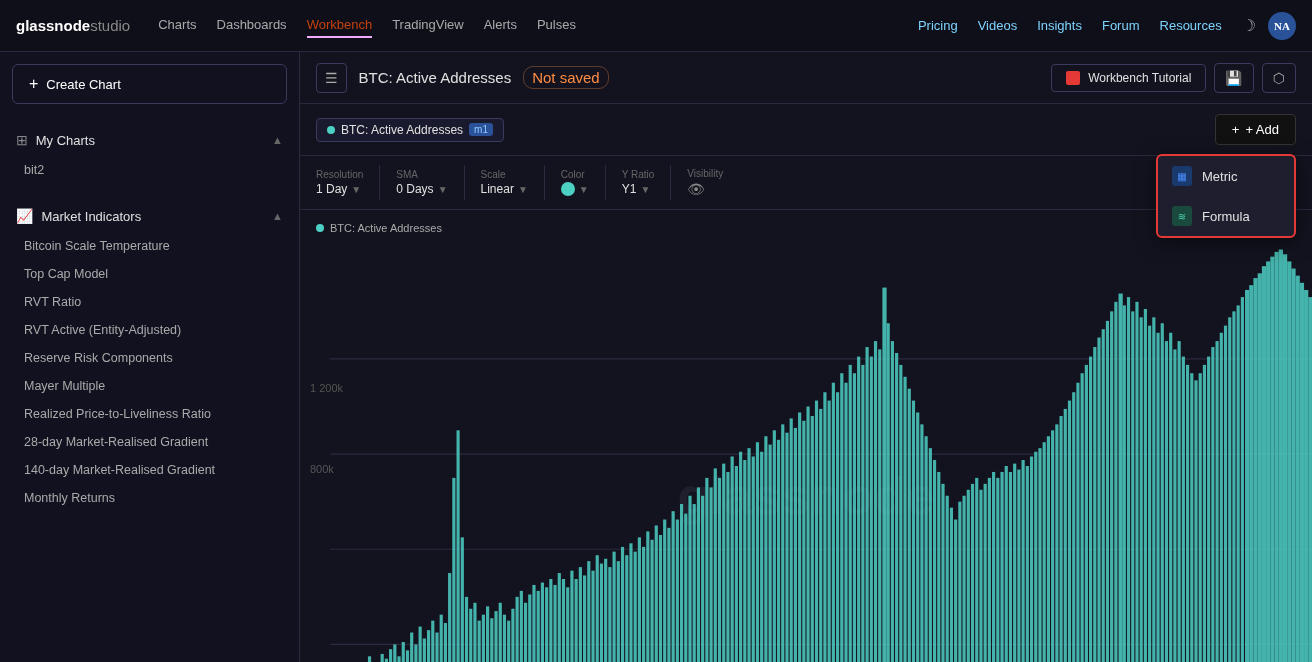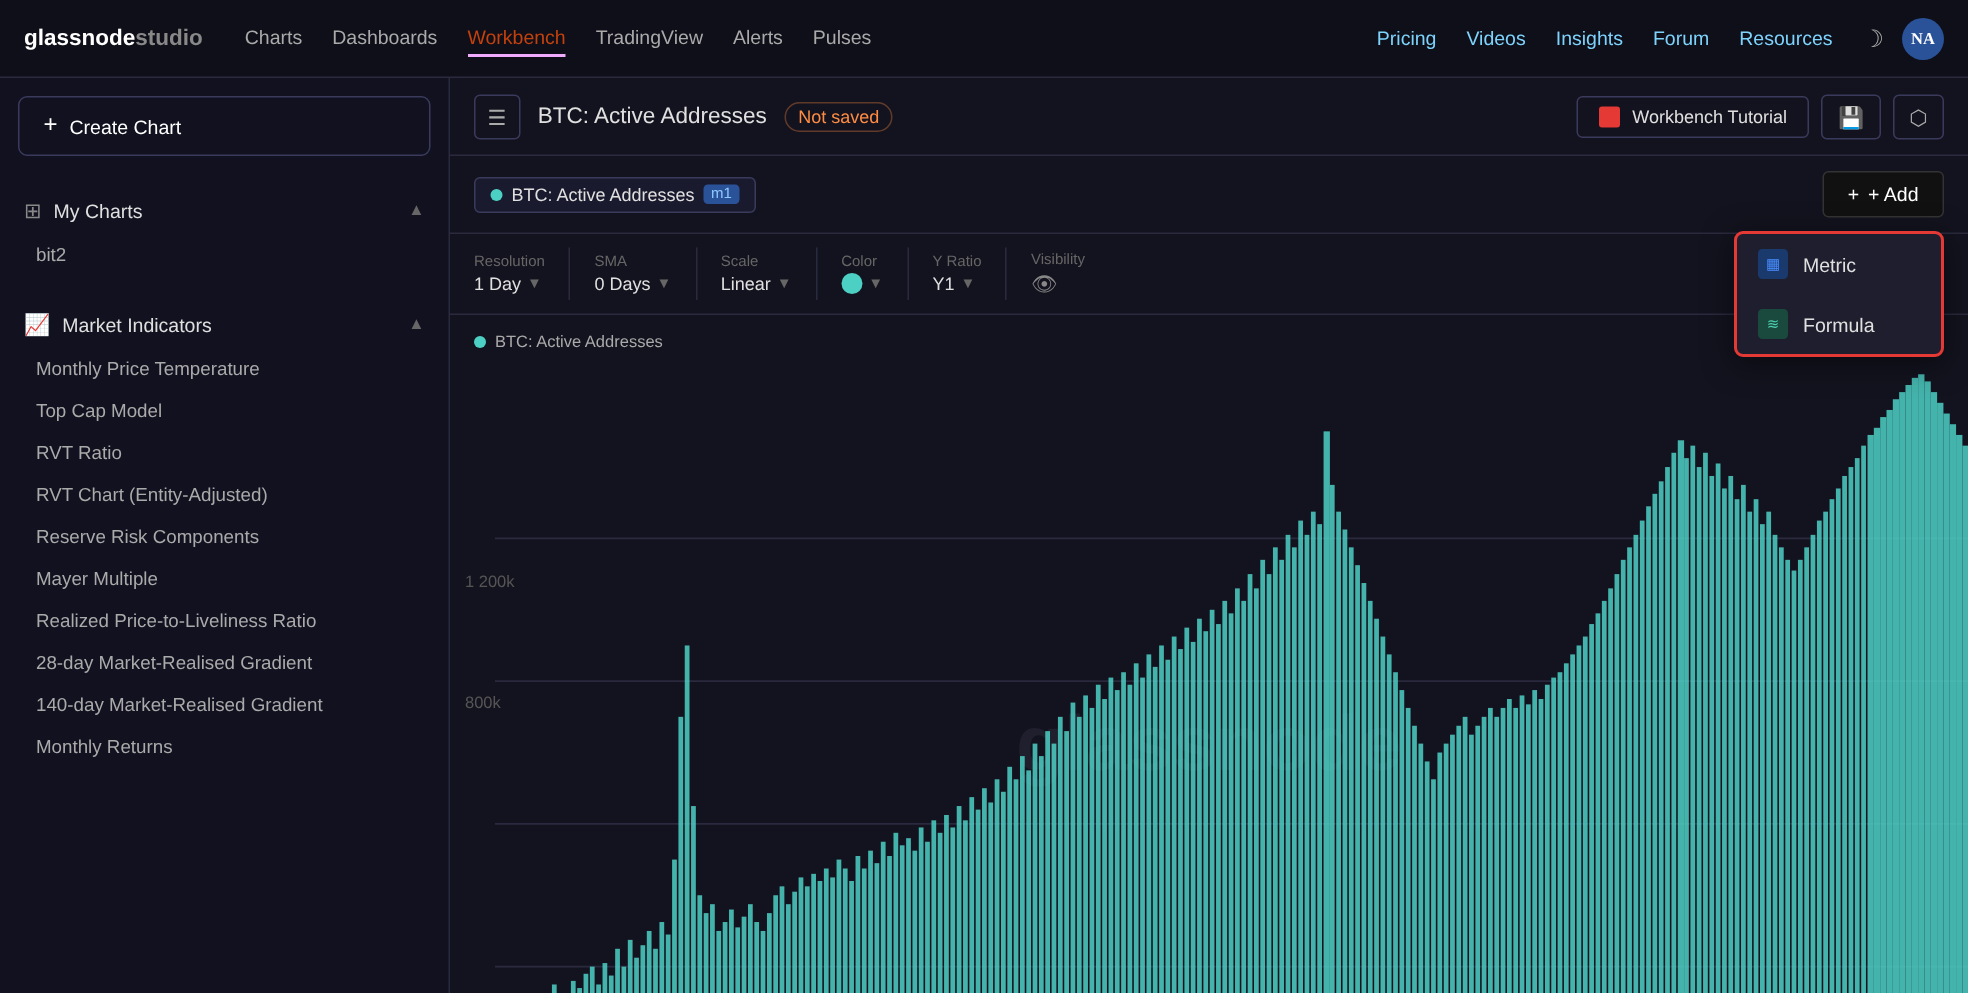"studio" .logo-studio { font-weight: 700 -> 400 }
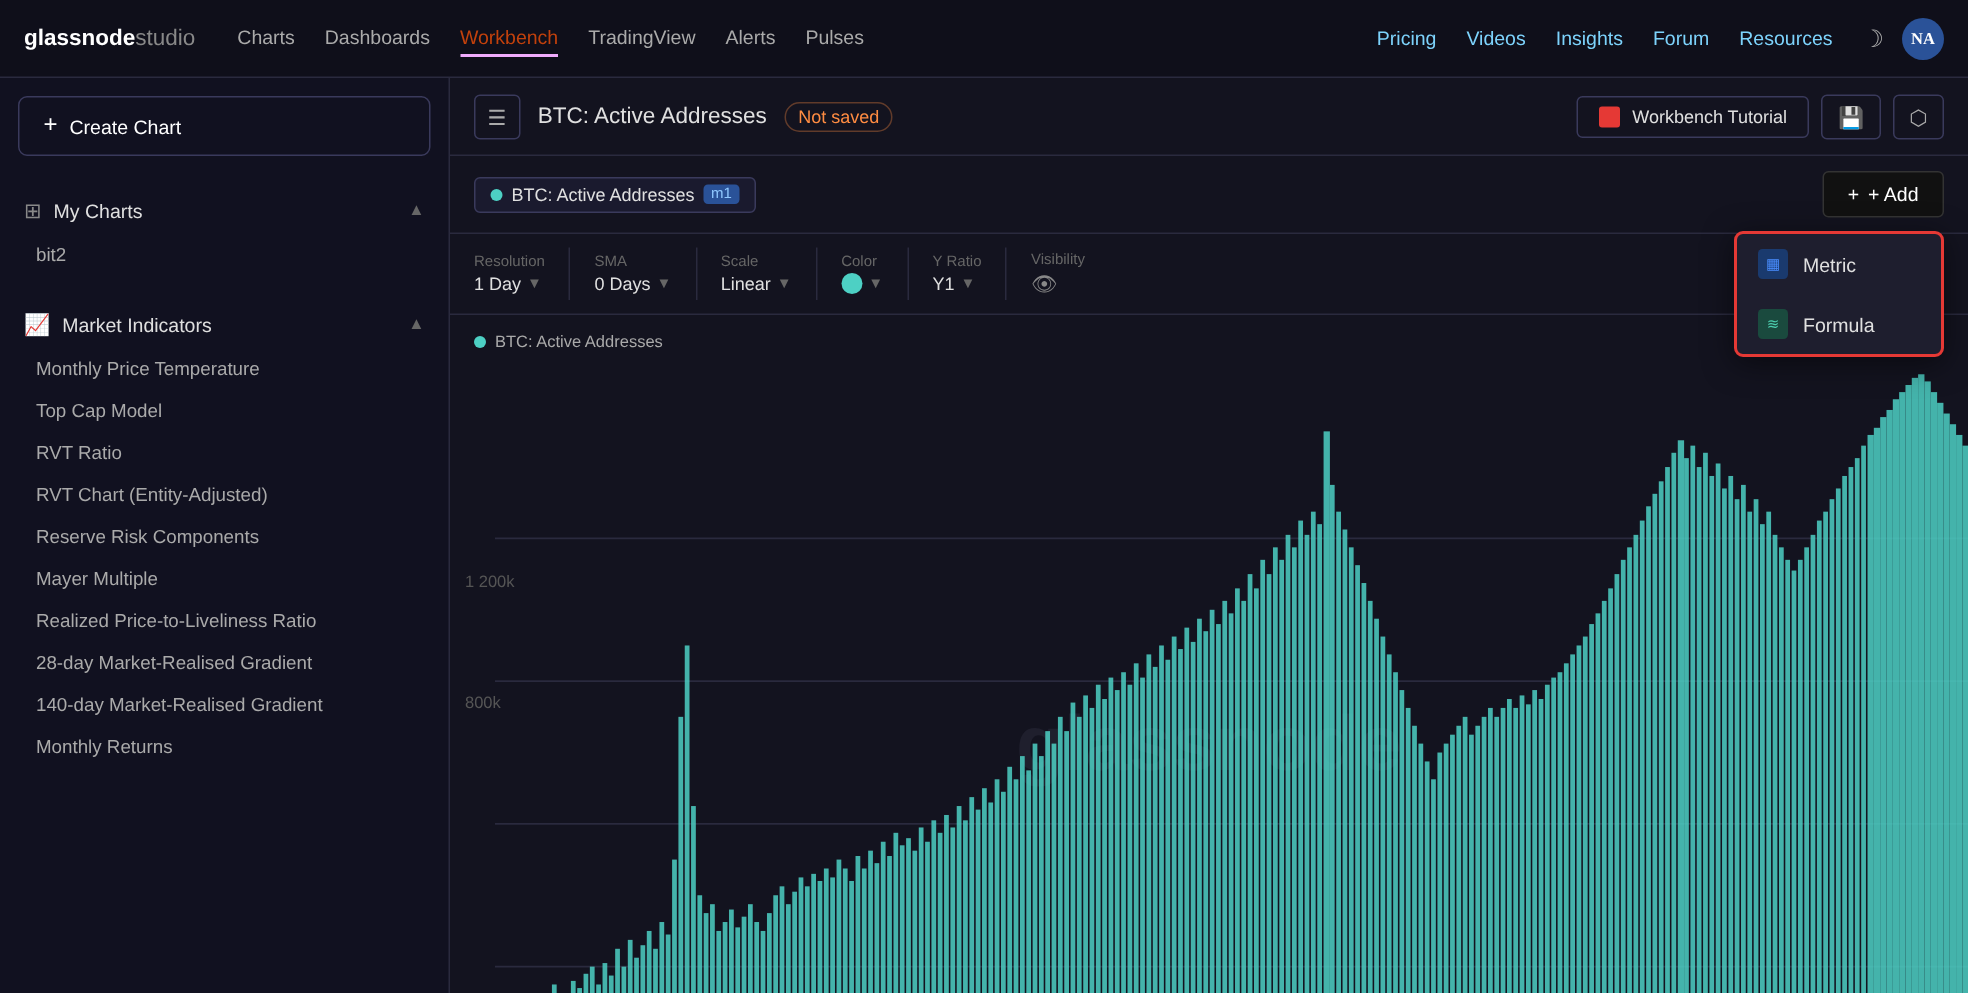"Not saved" .not-saved-badge { font-size: 12px -> 15px }
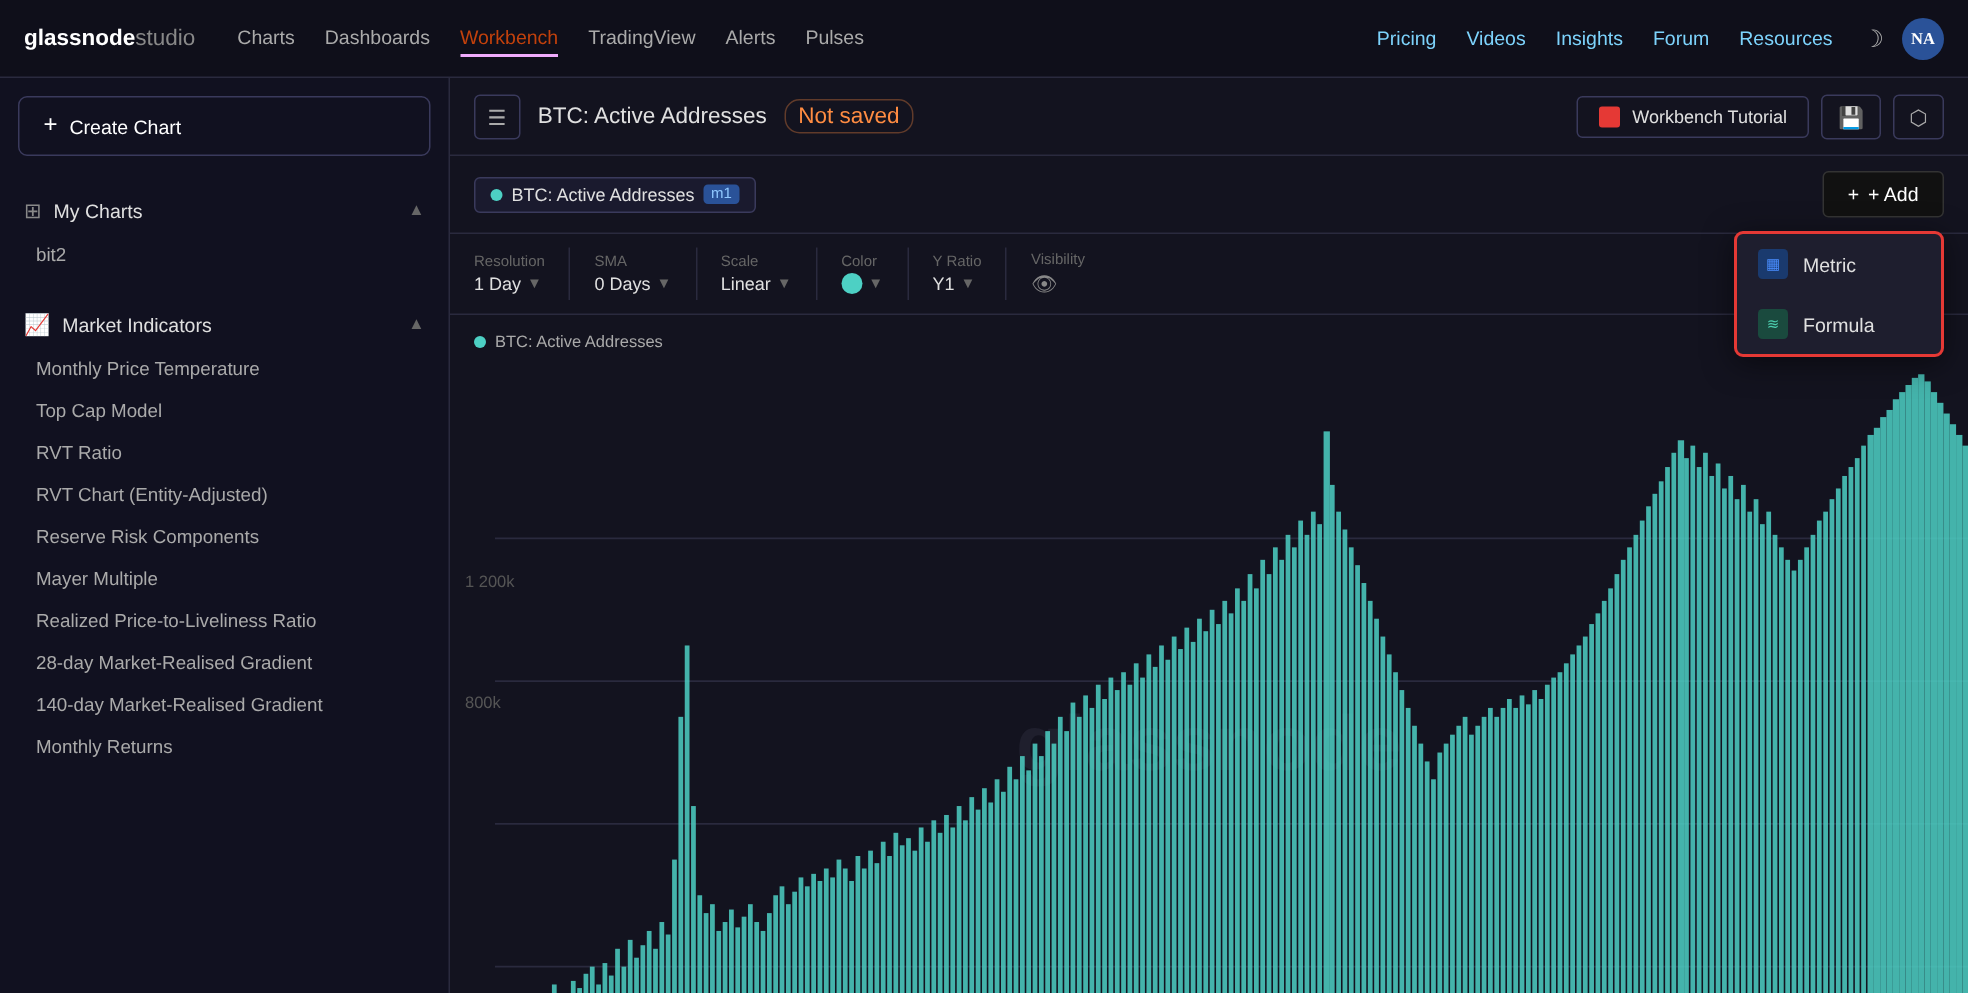"Monthly Price Temperature" div.sidebar-item { text: Monthly Price -> Bitcoin Scale }
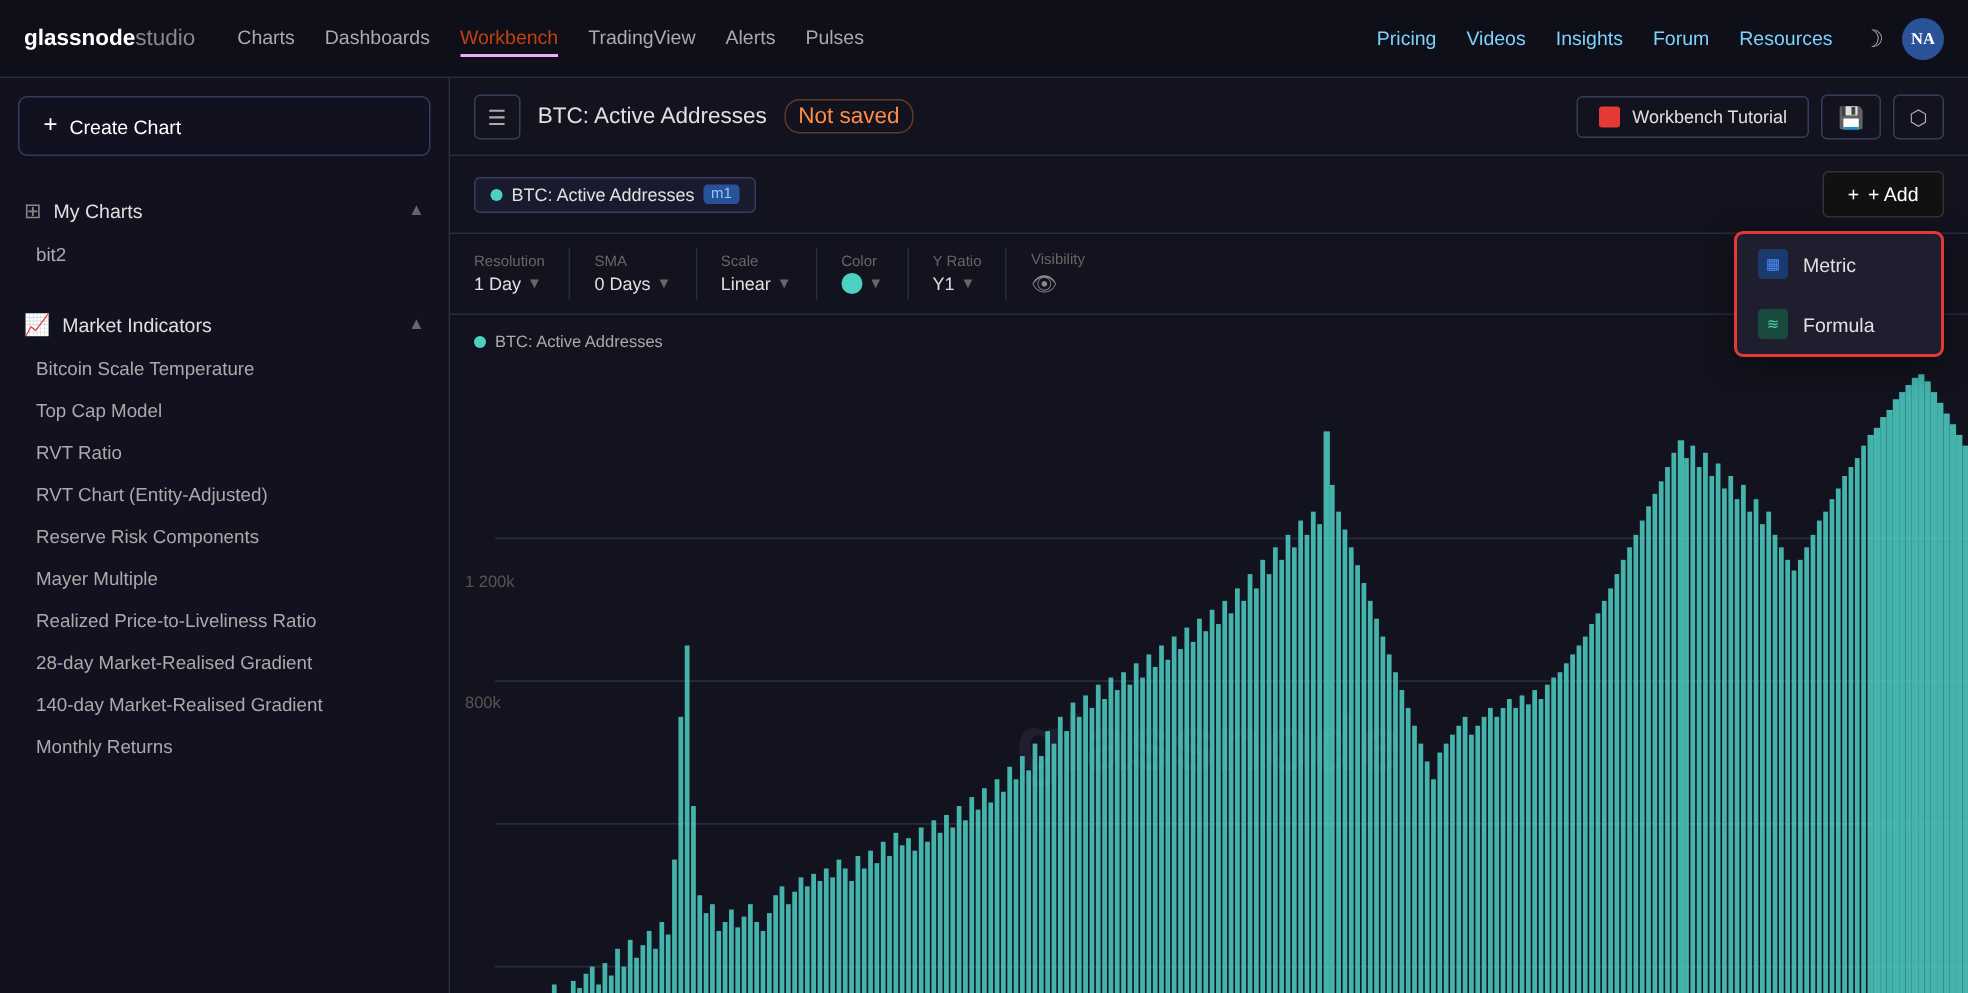"RVT Chart (Entity-Adjusted)" div.sidebar-item { text: Chart -> Active }
